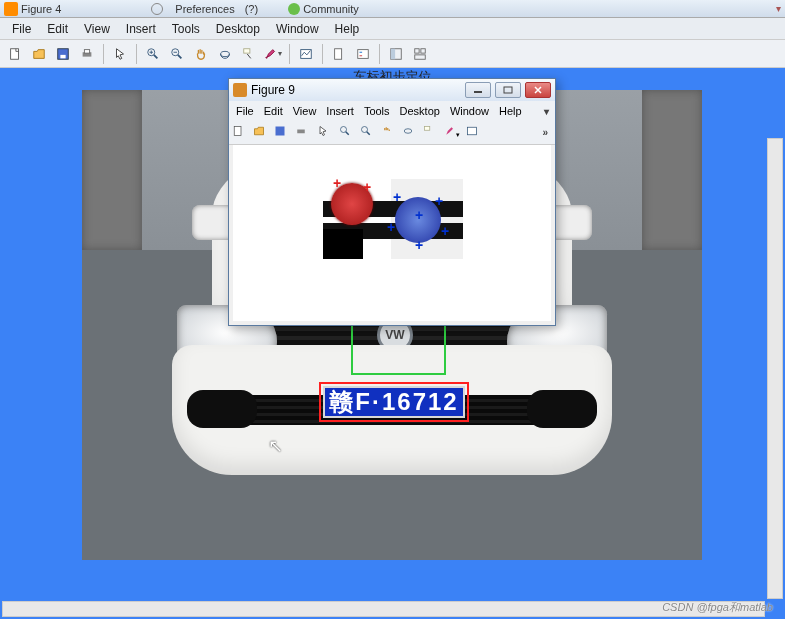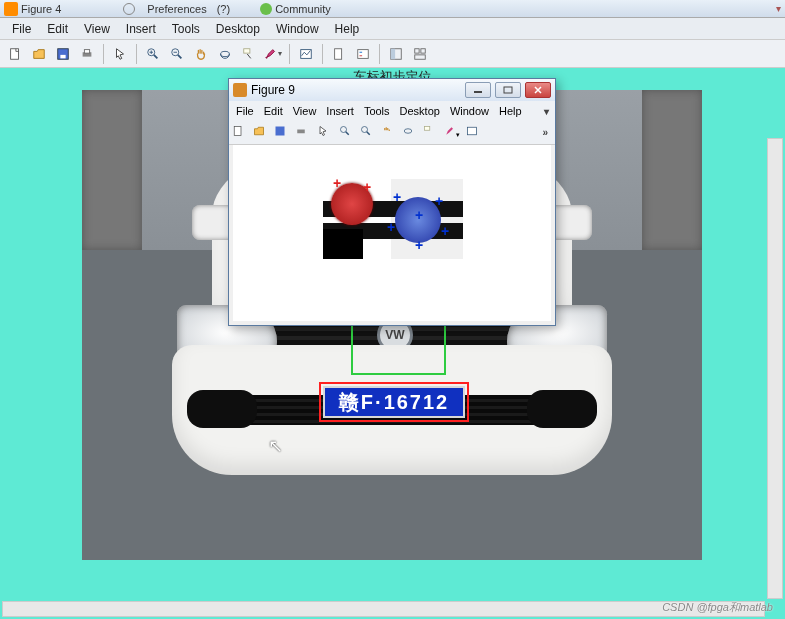"Preferences" span.titem { margin-left: 52px -> 80px }
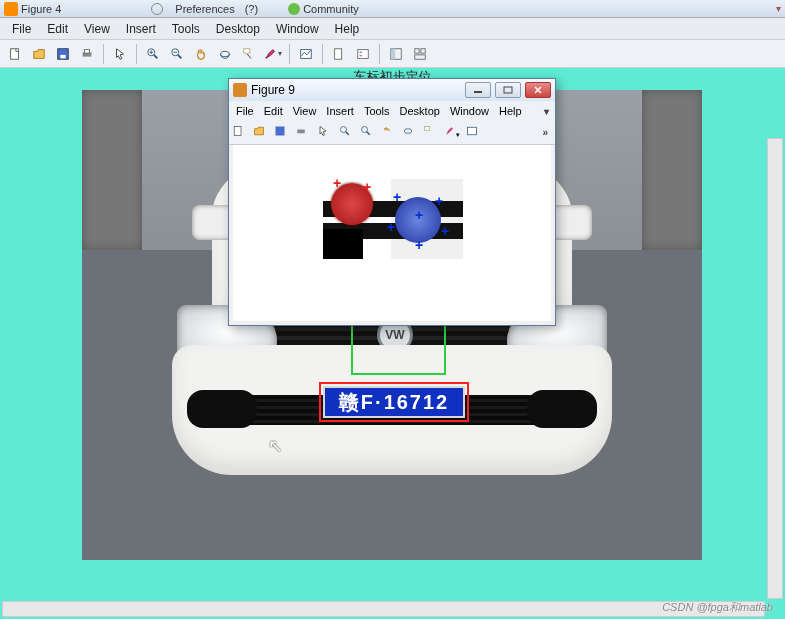"车标初步定位" .workspace { background: #5eead4 -> #3b82f6 }
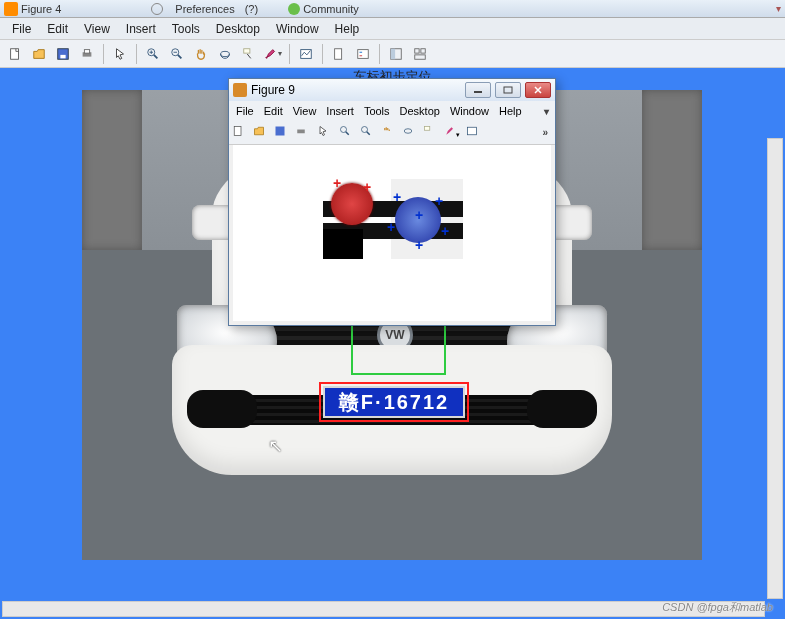"赣F·16712" div.plate { font-size: 20px -> 24px }
